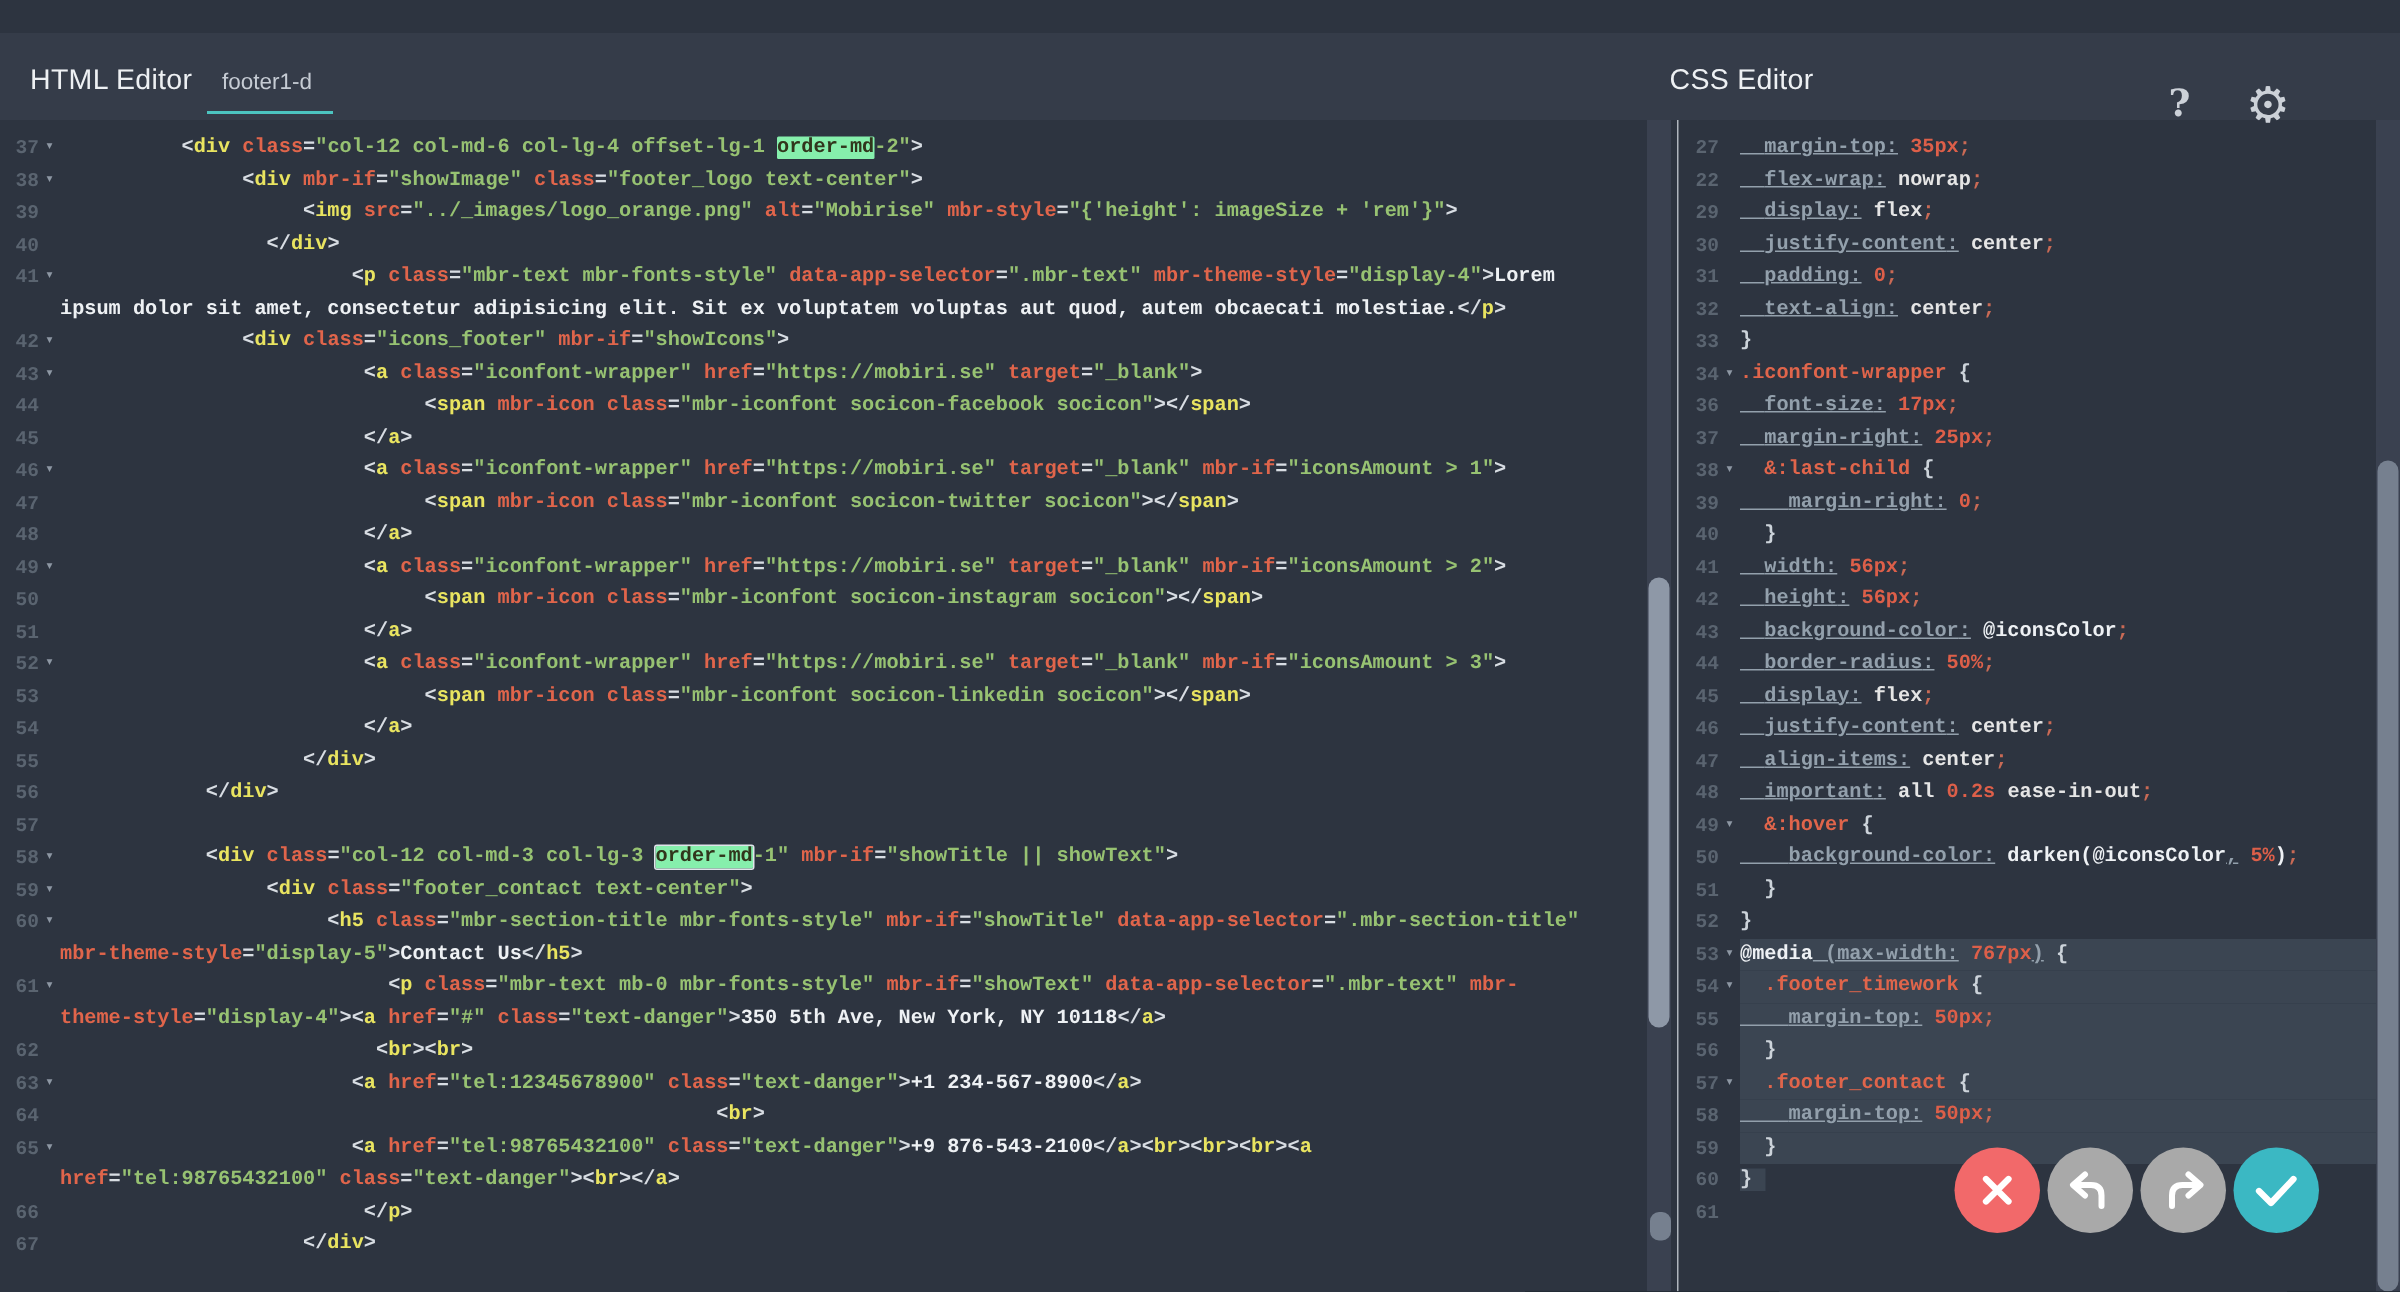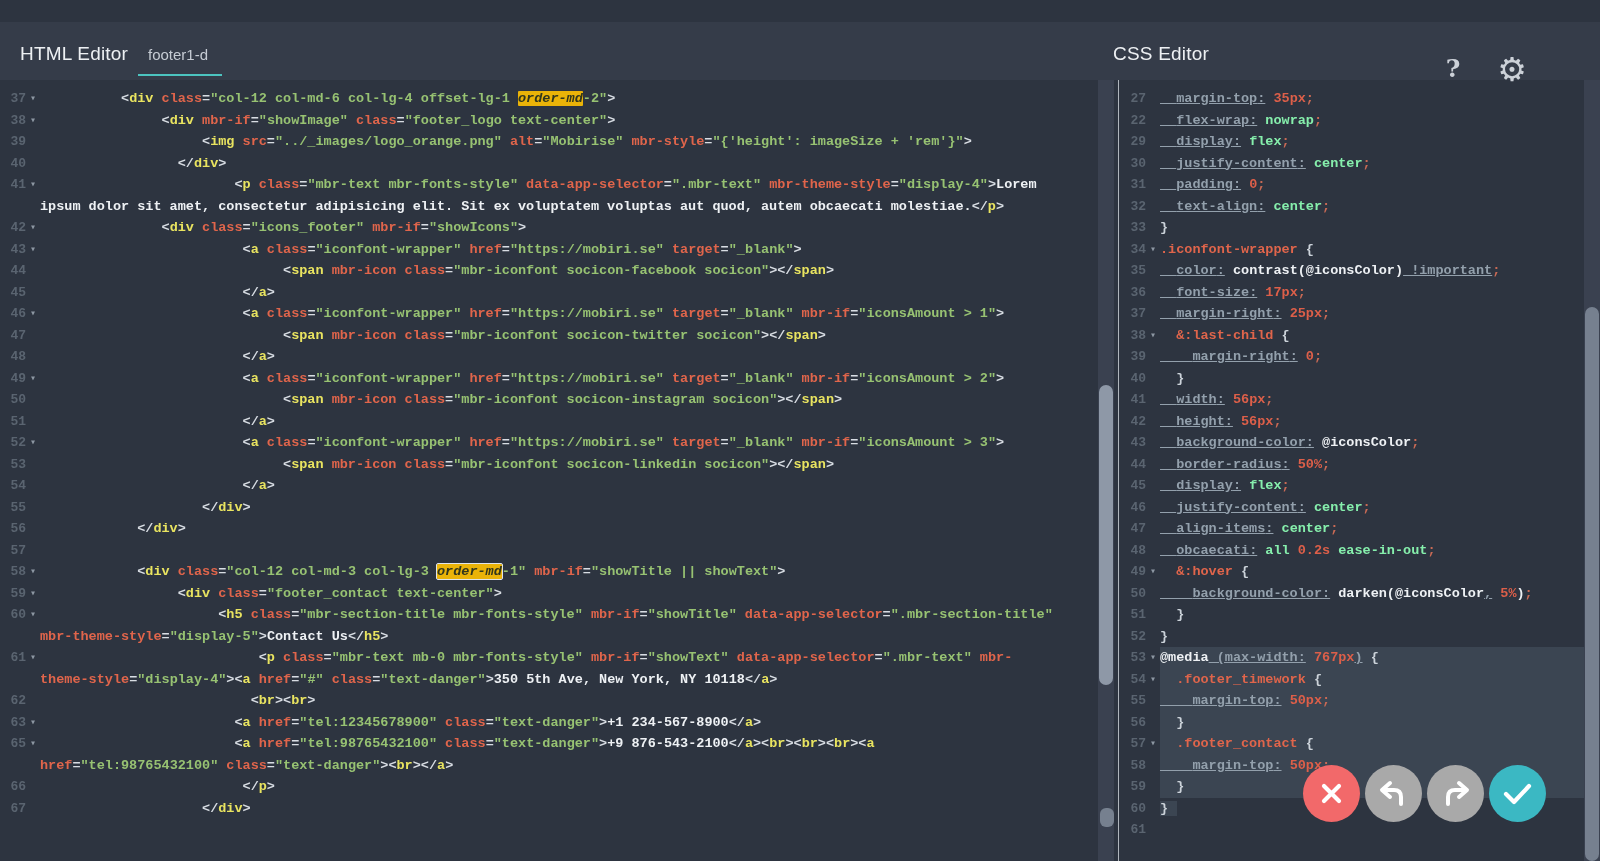"order-md" .tk-h,.tk-H { background: #eab308 -> #86efac; font-style: italic -> none }
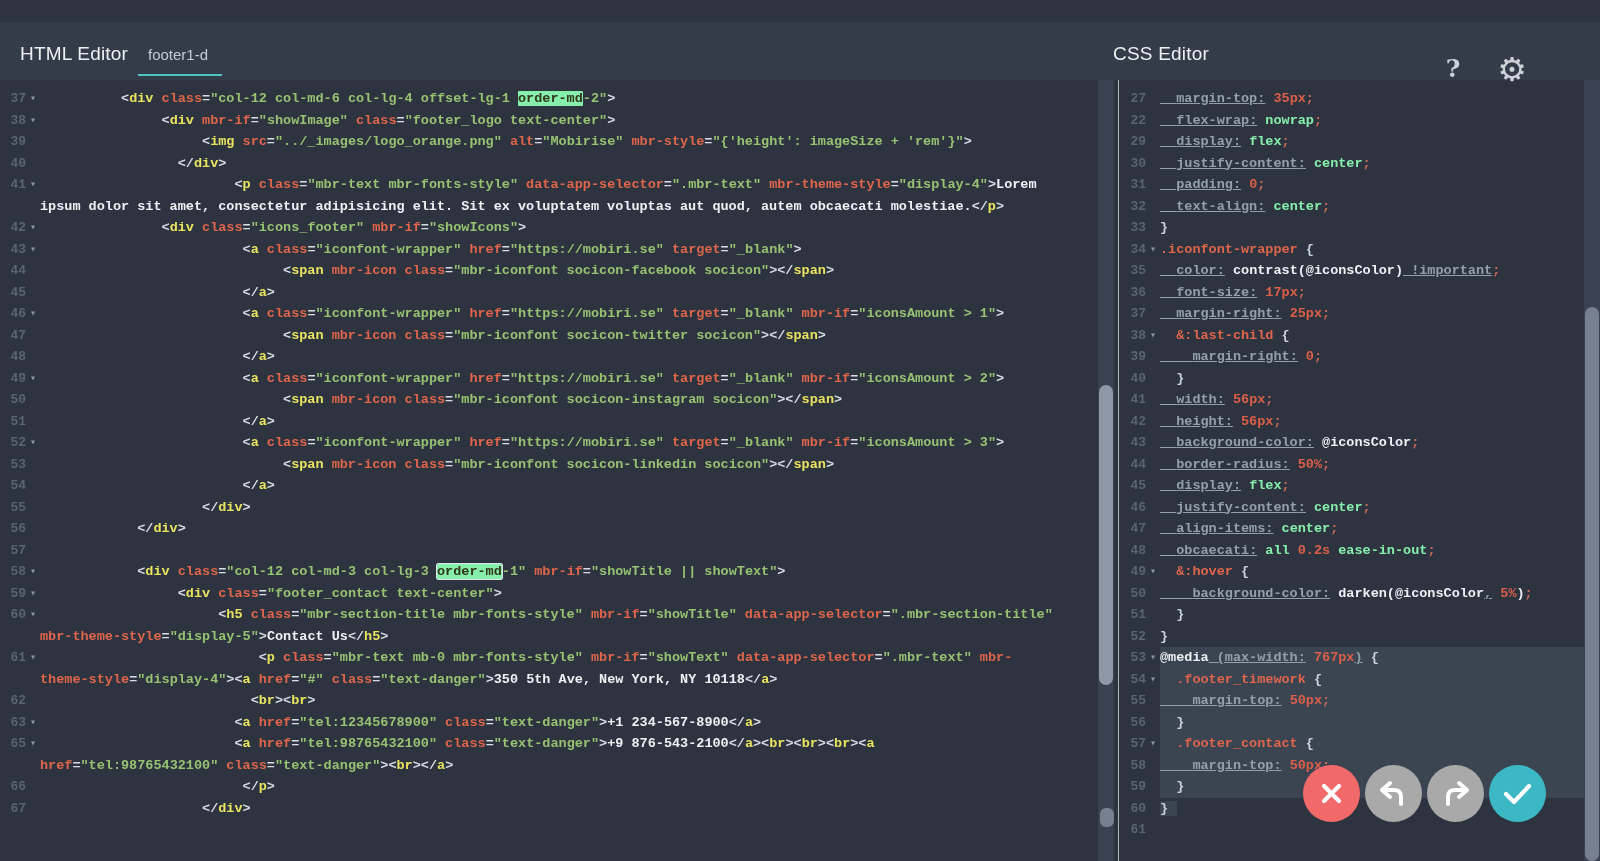"nowrap" .tk-v { color: #86efac -> #e5e5e5 }
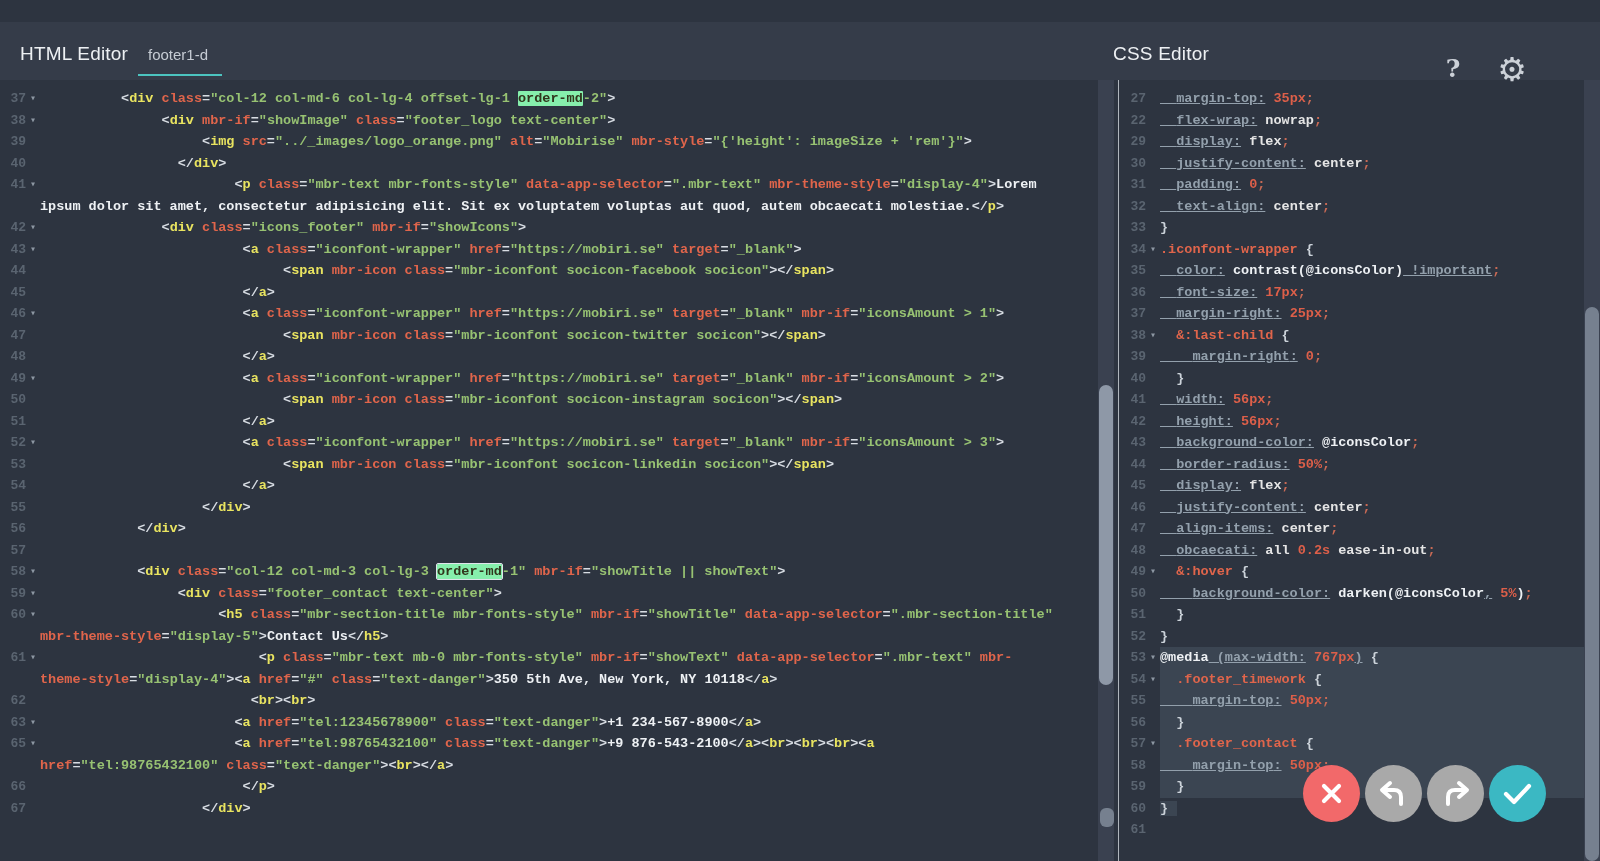"35" div.row { html: <div> <span> <span>35</span> <span></span> </span> <span><span> color</span><span>:</span><span> contrast(@iconsColor)</span><span> !important</span><span>;</span></span> </div> -> none }
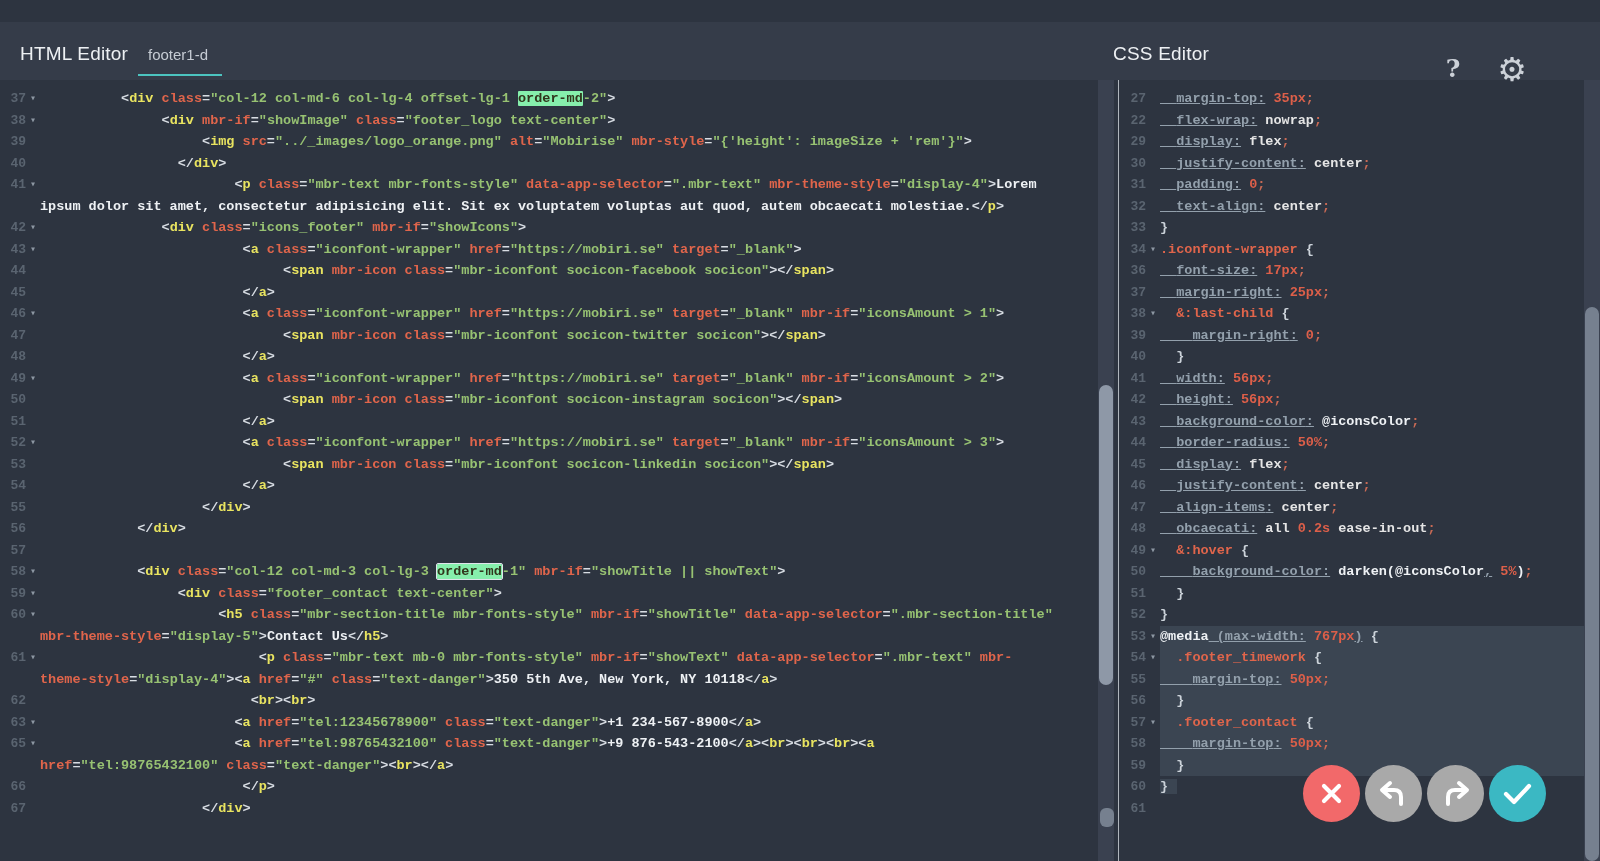"obcaecati" span.tk-pr { text: obcaecati -> important }
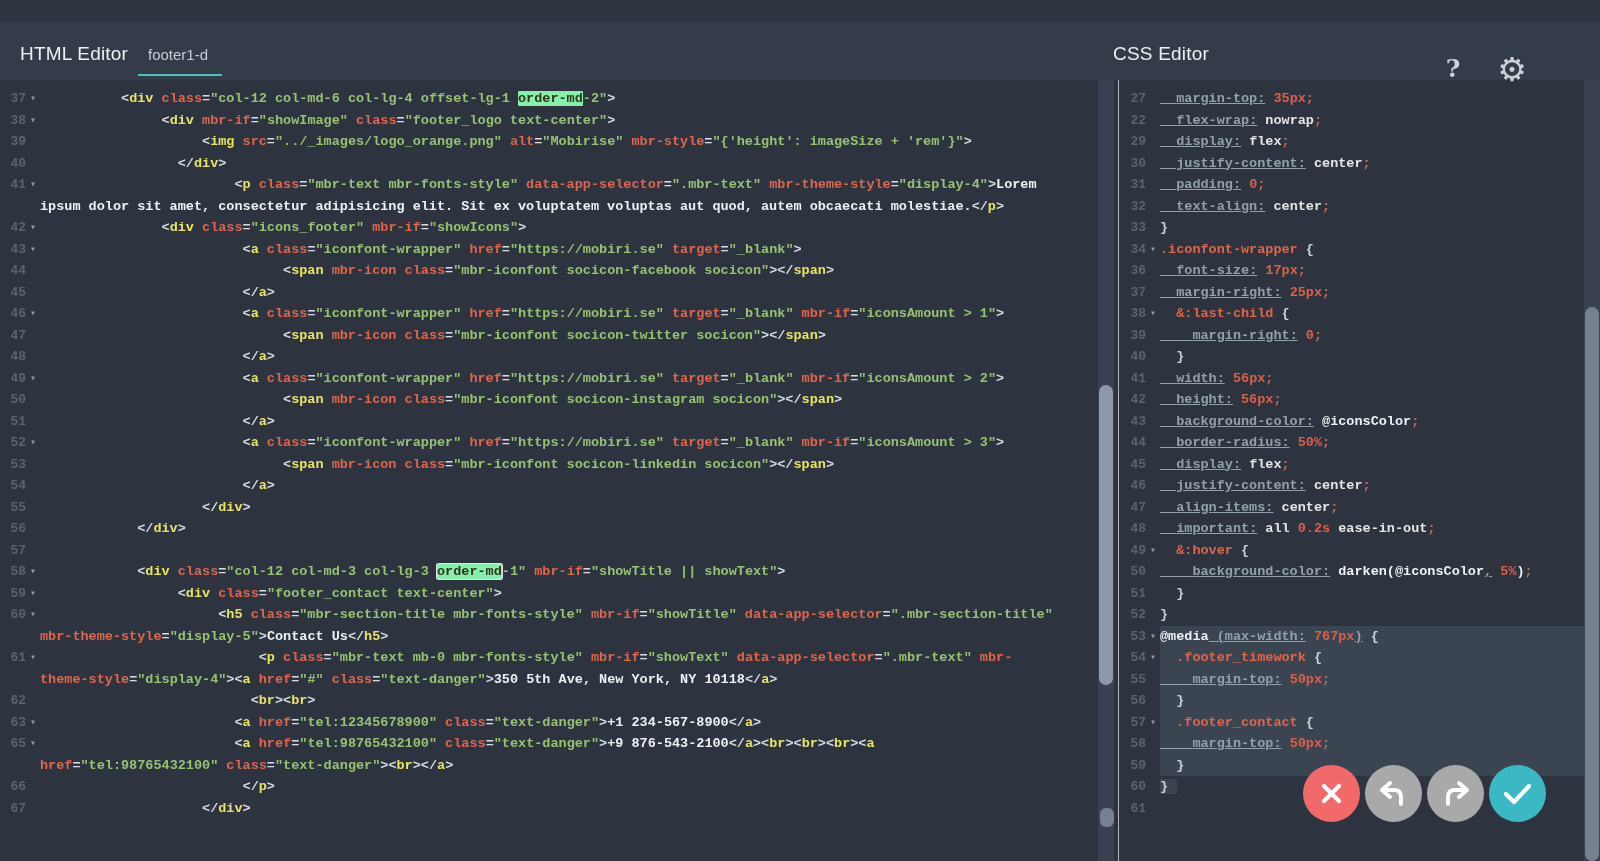"64" div.row { html: none -> <div> <span> <span>64</span> <span></span> </span> <span><span> &lt;</span><span>br</span><span>&gt;</span></span> </div> }
